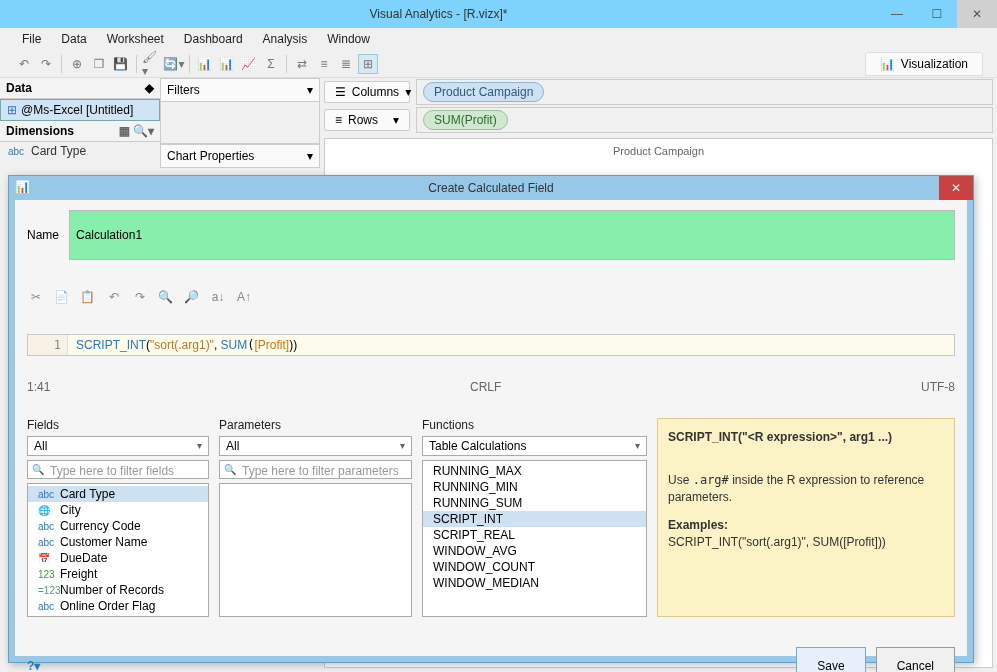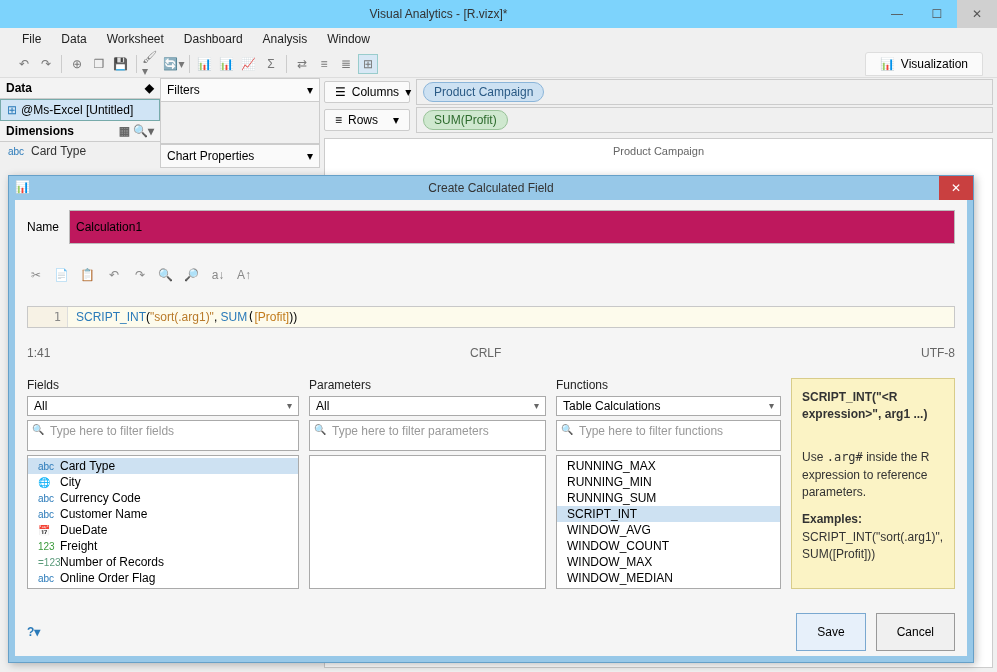"Name" .dialog-body { gap: 18px -> 24px }
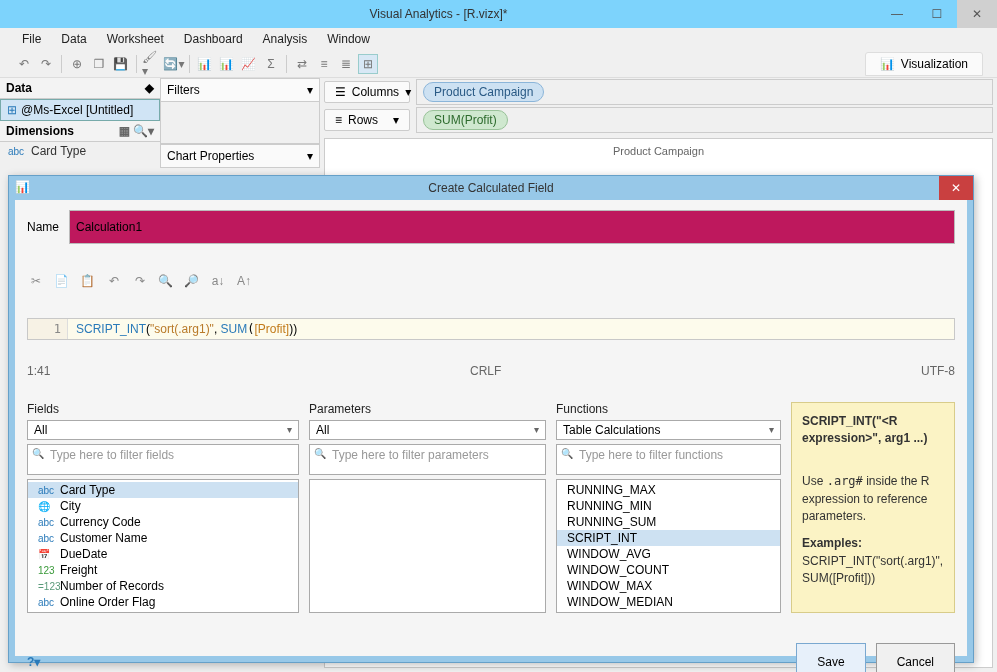"Calculation1" .name-row input { background: #be185d -> #86efac; padding: 9px 6px -> 17px 6px }
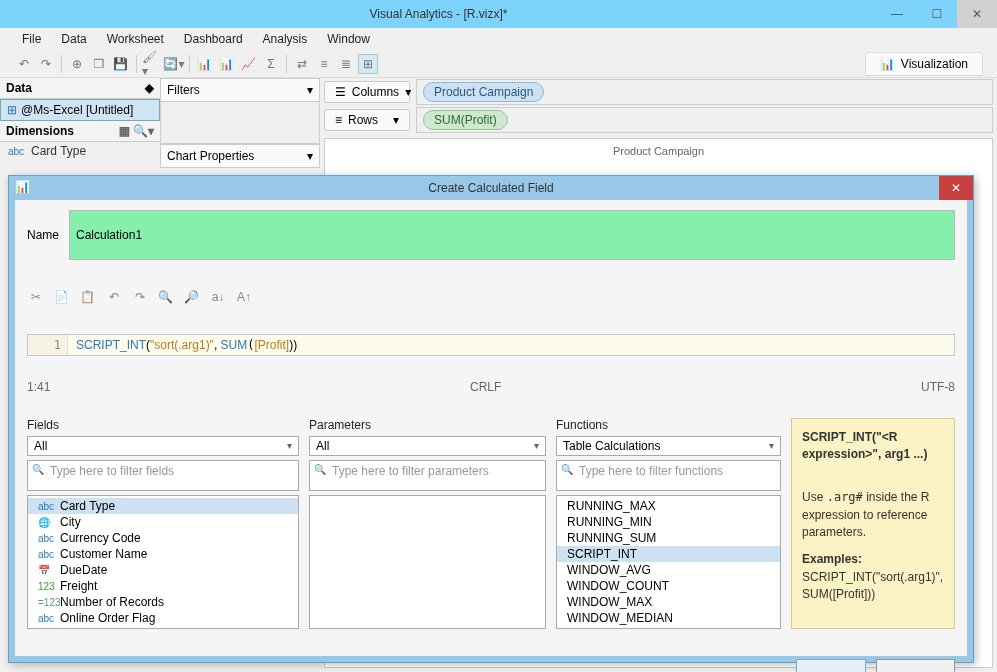"Fields" .col.fields-col { width: 272px -> 182px }
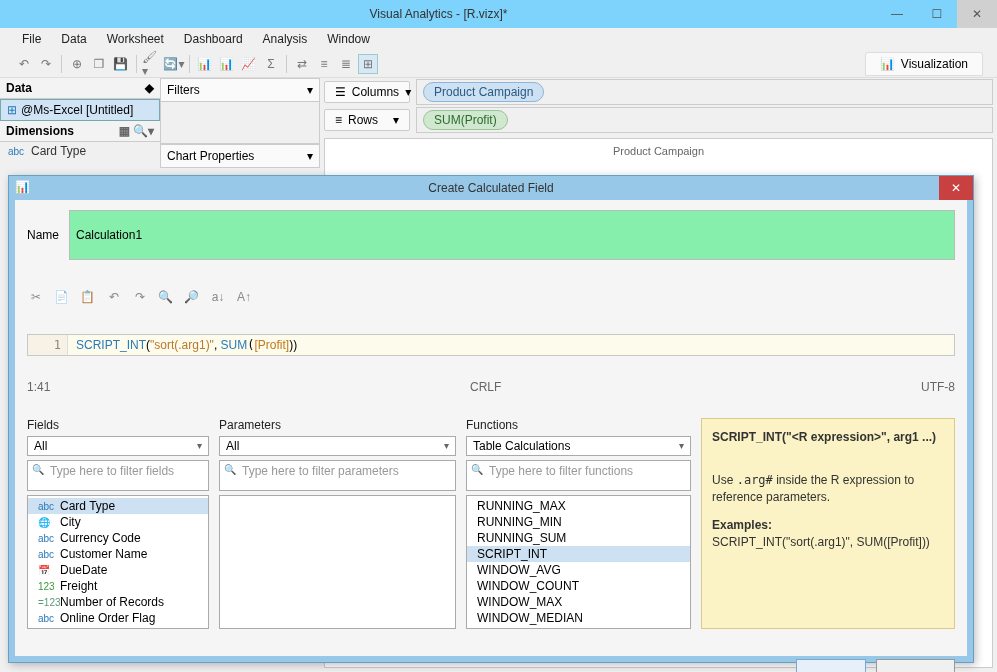"Parameters" .col.params-col { width: 237px -> 193px }
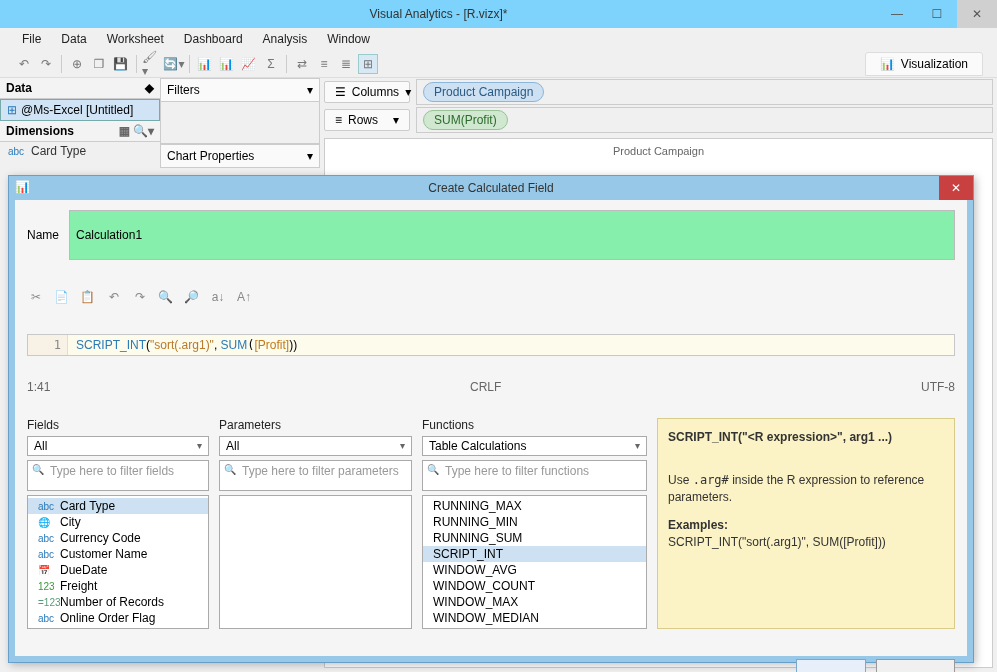"Type here to filter fields" .filter-box { padding: 3px 6px 12px 22px -> 3px 6px 0 22px }
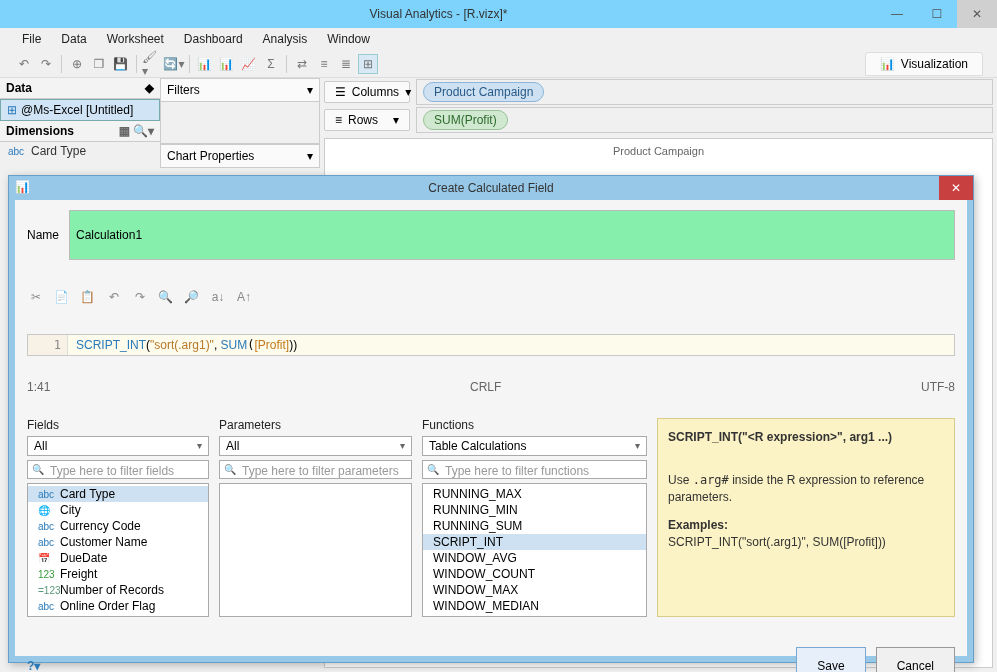"Type here to filter functions" div.filter-box { html: <div>Type here to filter functions</div> -> none }
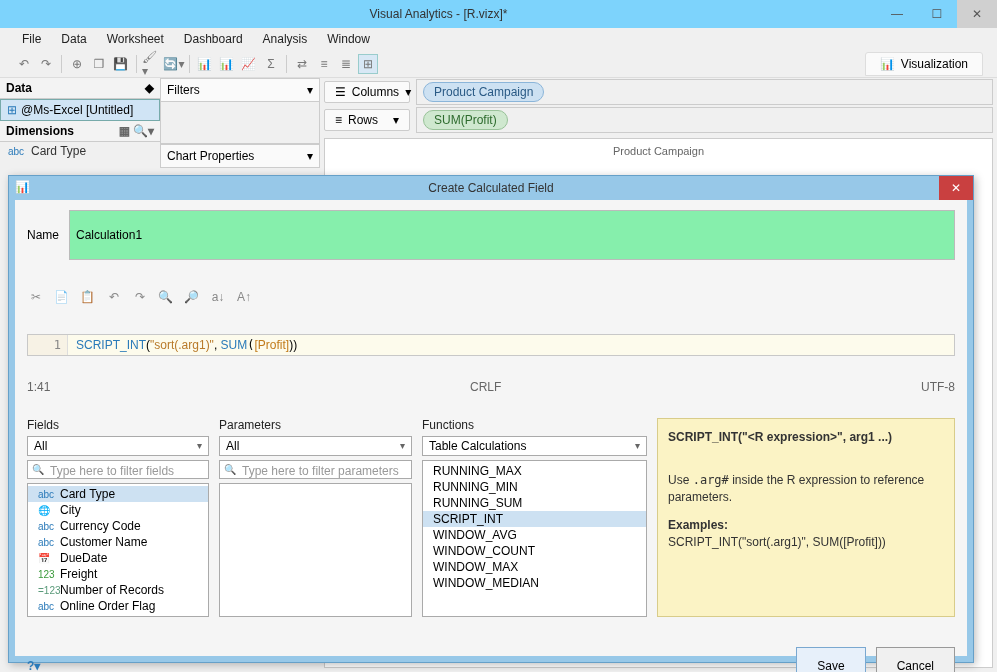"SCRIPT_REAL" div.li { html: none -> <div> <span>SCRIPT_REAL</span> </div> }
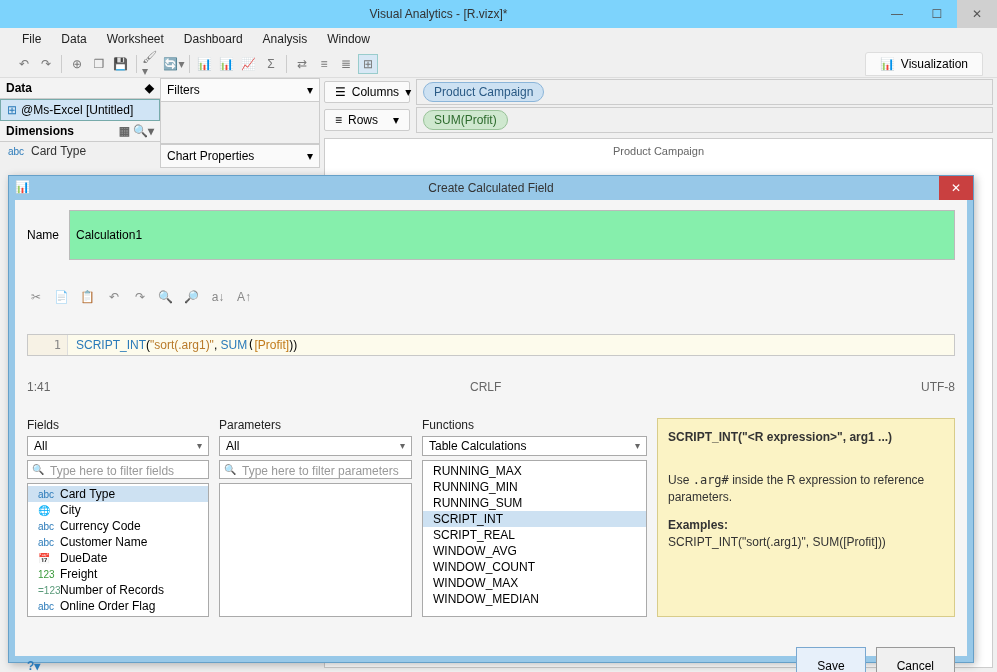"WINDOW_MAX" div.li { html: <div> <span>WINDOW_MAX</span> </div> -> none }
